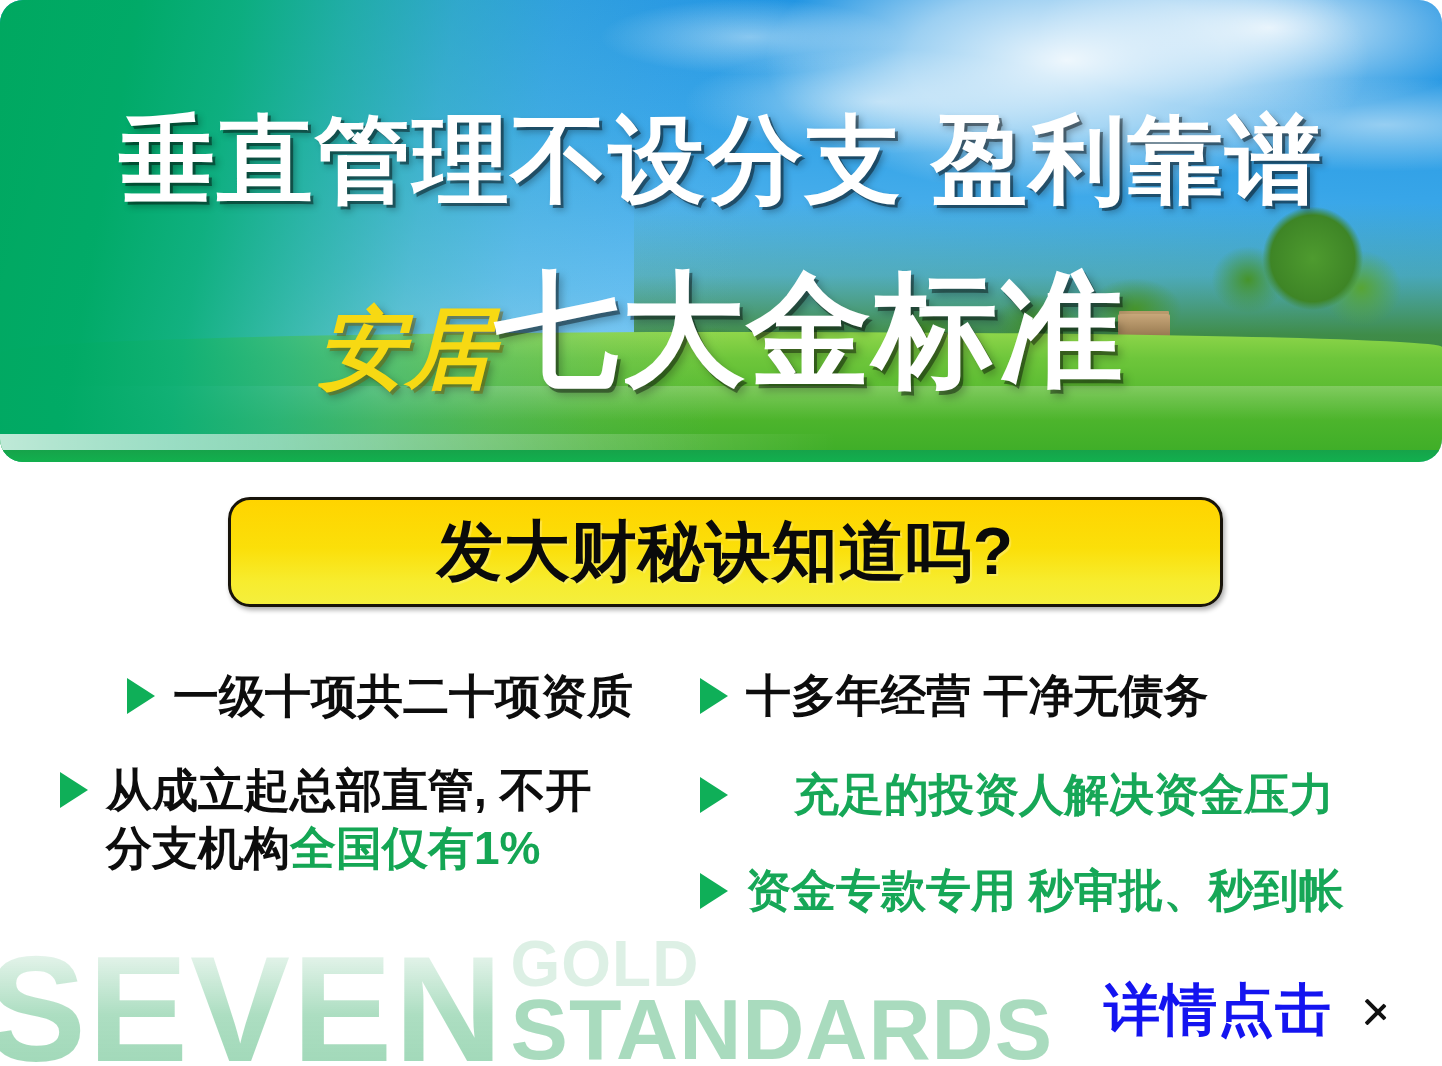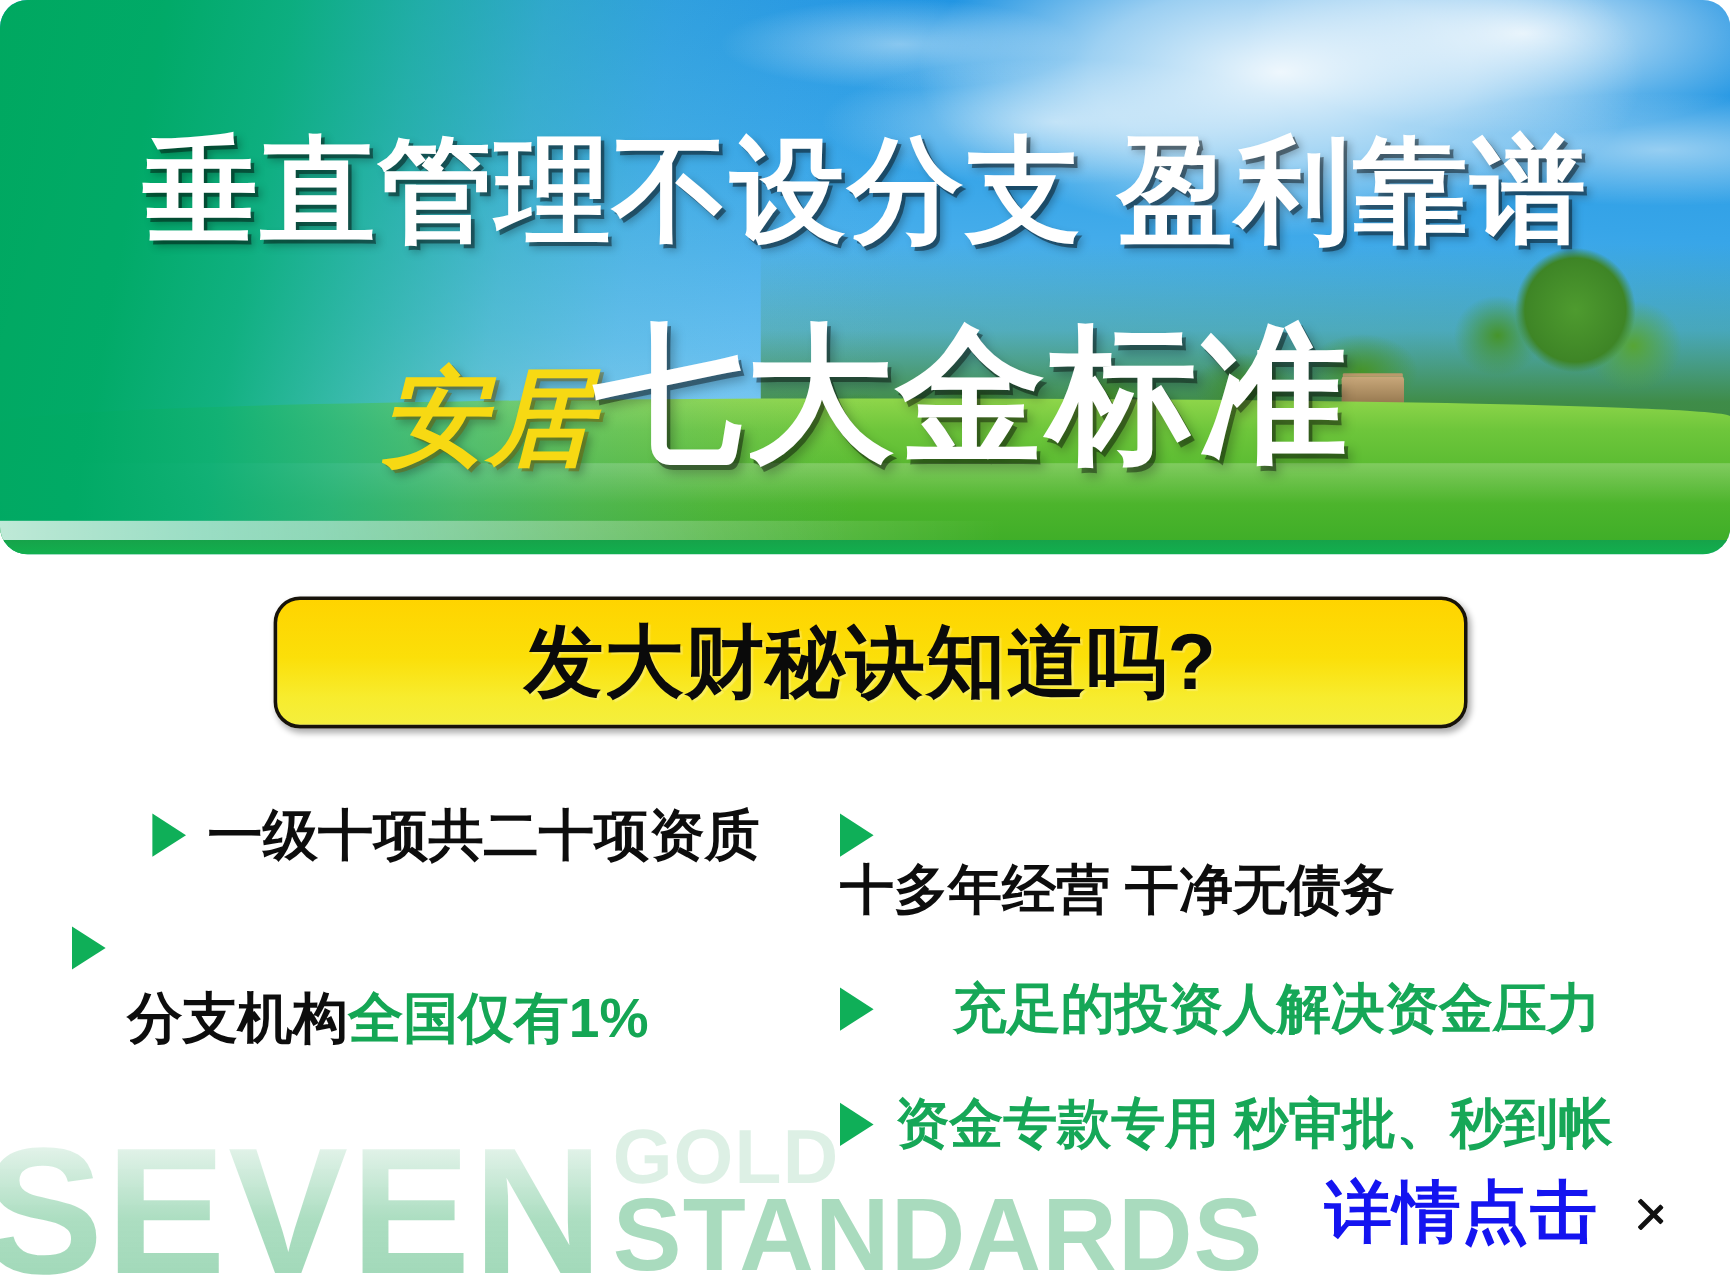"十多年经营 干净无债务" .col-right .bullet:nth-child(1) { flex-direction: column -> none }
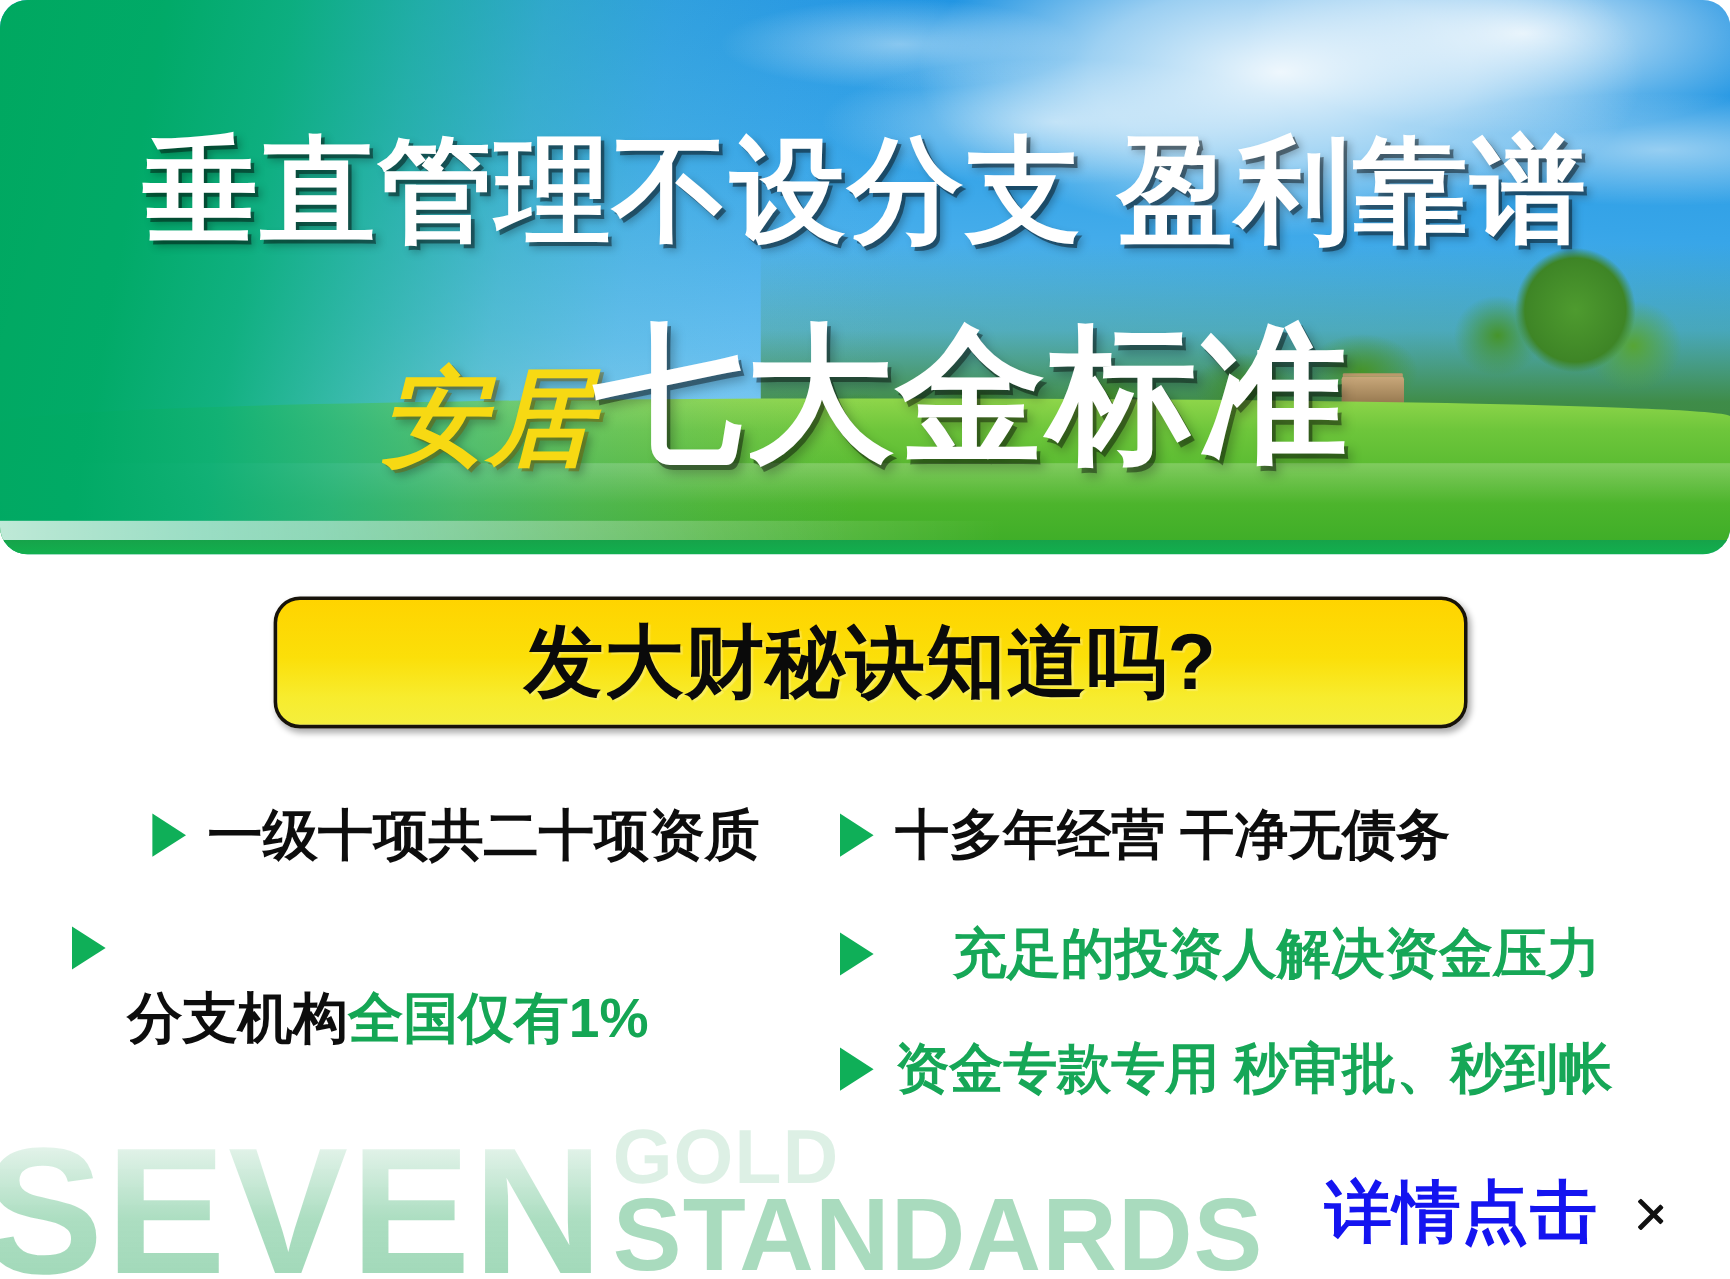"从成立起总部直管, 不开" span { html: none -> <span>从成立起总部直管, 不开</span> }
